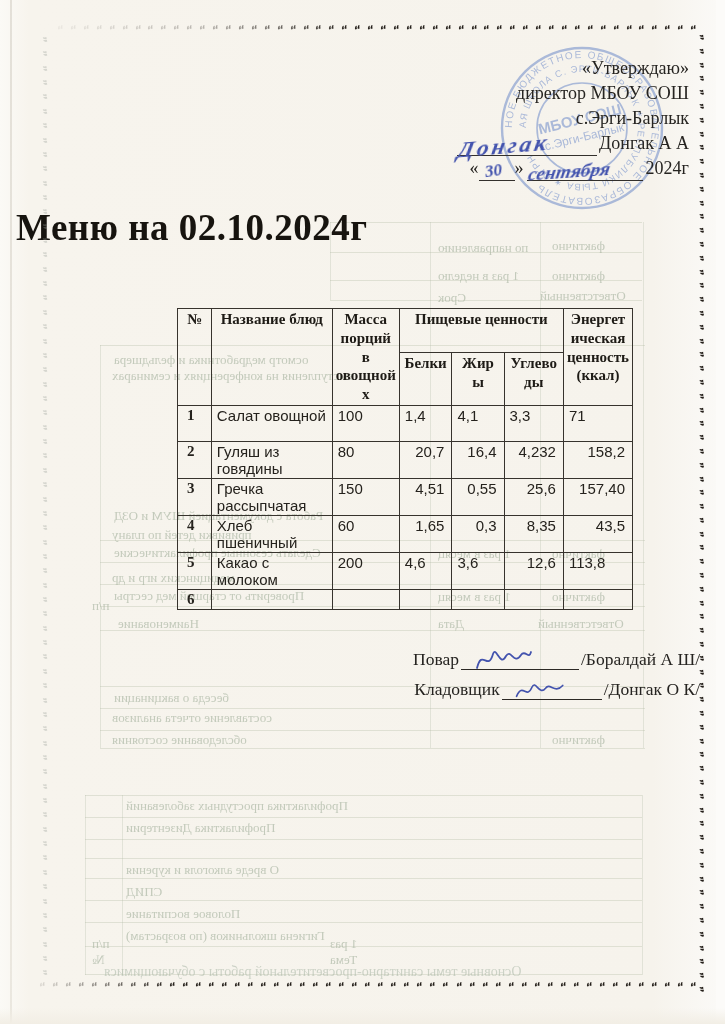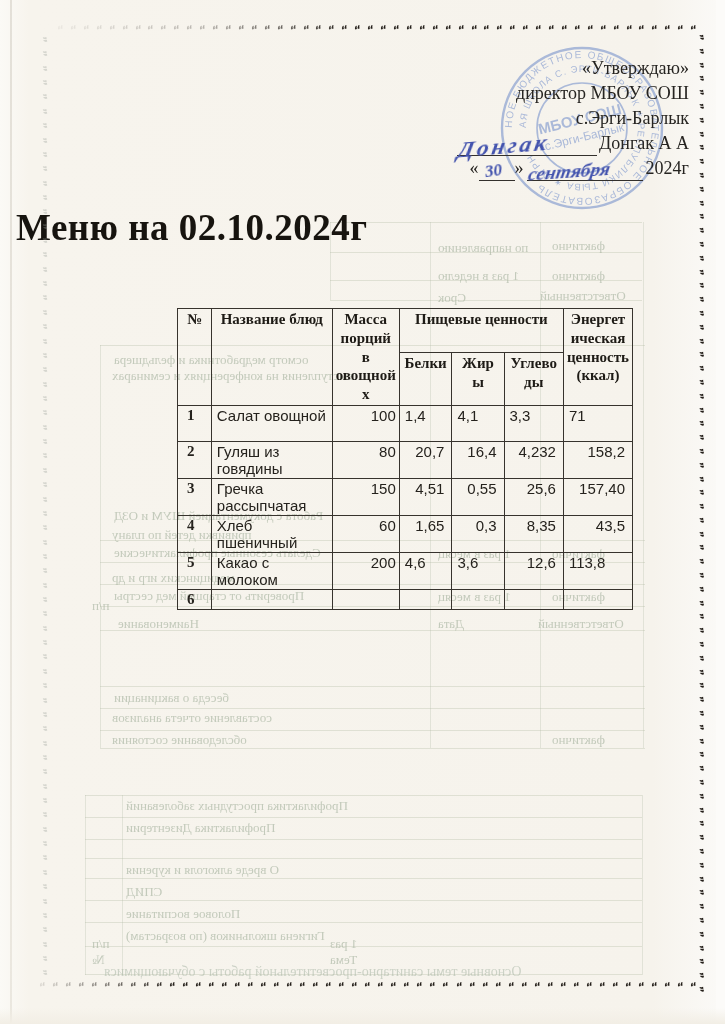"100" .c-mass { text-align: right -> left }
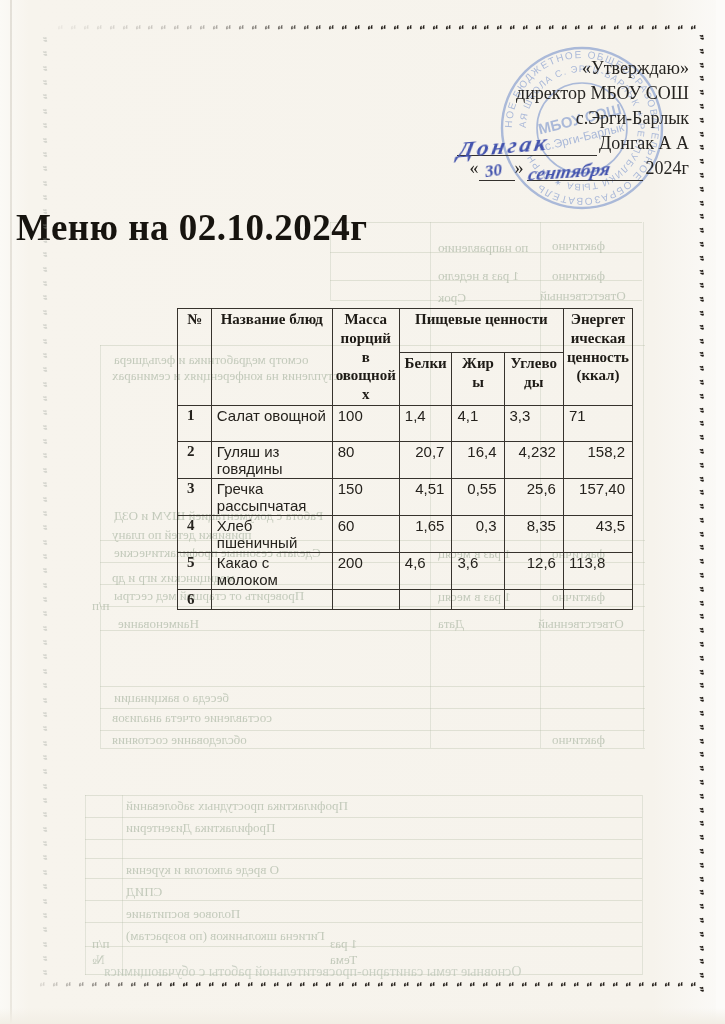"Повар" div.sig-row { html: none -> <div> <span>Повар</span> <span> <svg> <path></path> </svg> </span> <span>/Боралдай А Ш/</span> </div> }
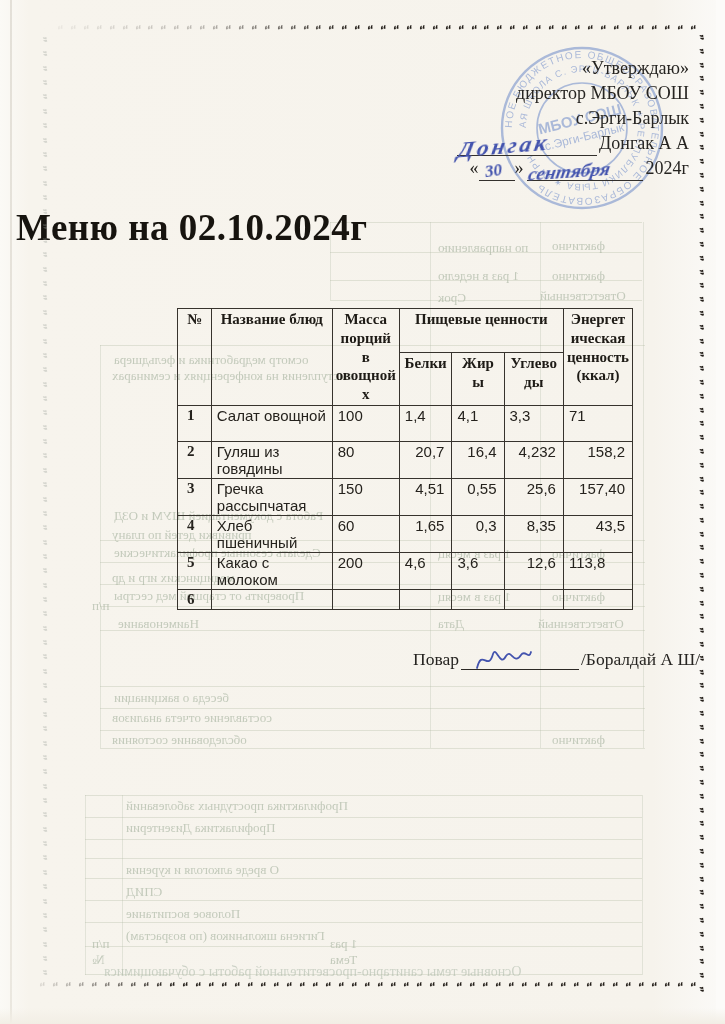"Кладовщик" div.sig-row { html: none -> <div> <span>Кладовщик</span> <span> <svg> <path></path> </svg> </span> <span>/Донгак О К/</span> </div> }
